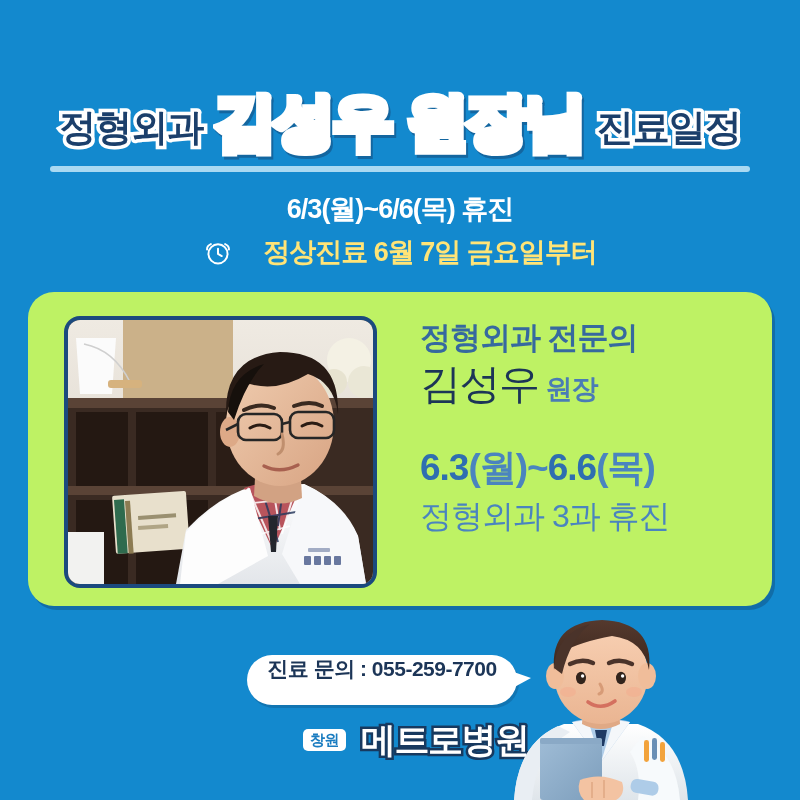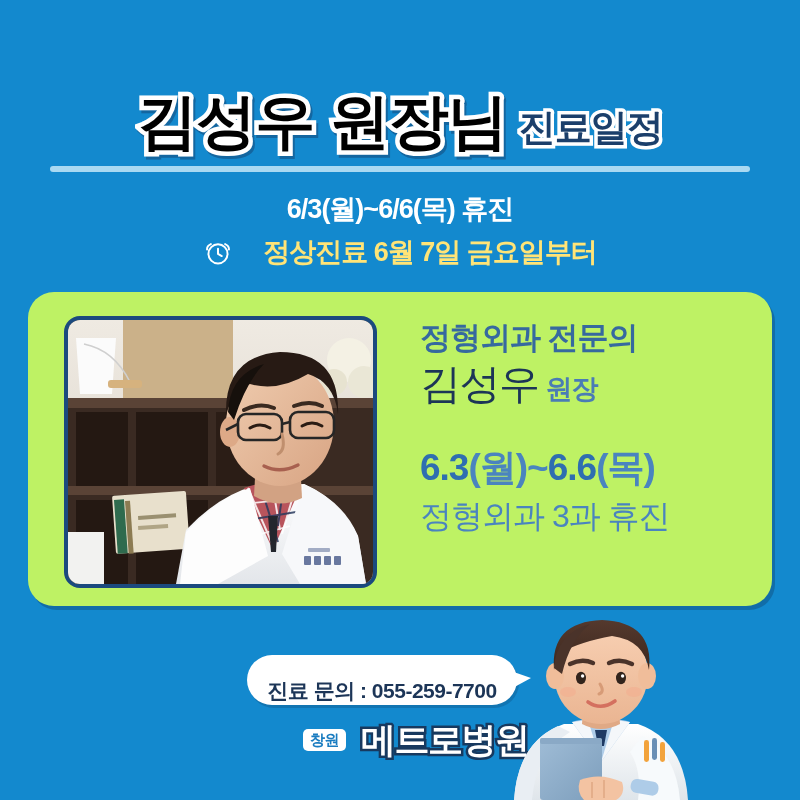"정형외과" span.title-side { html: none -> <span>정형외과</span> }
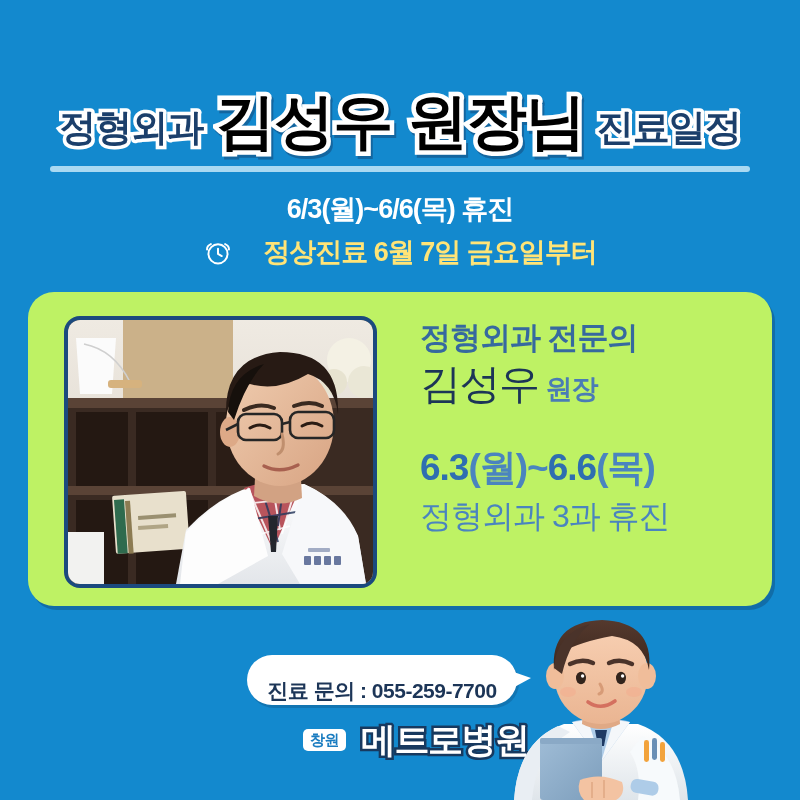"김성우 원장님" .title-main { color: #000000 -> #ffffff }
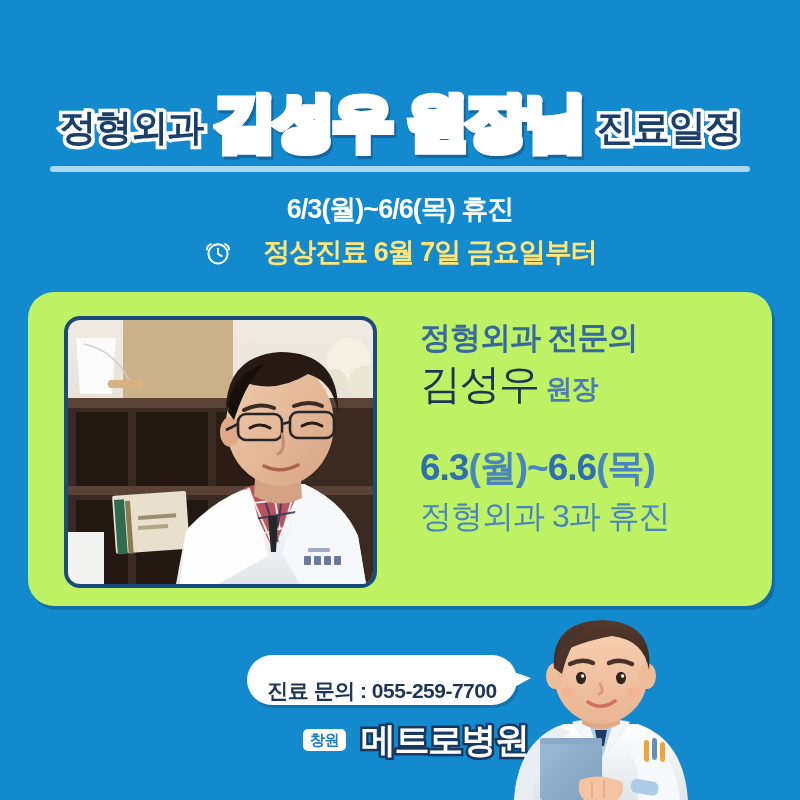"진료 문의 : 055-259-7700" #phone-bubble { align-items: flex-end -> flex-start }
